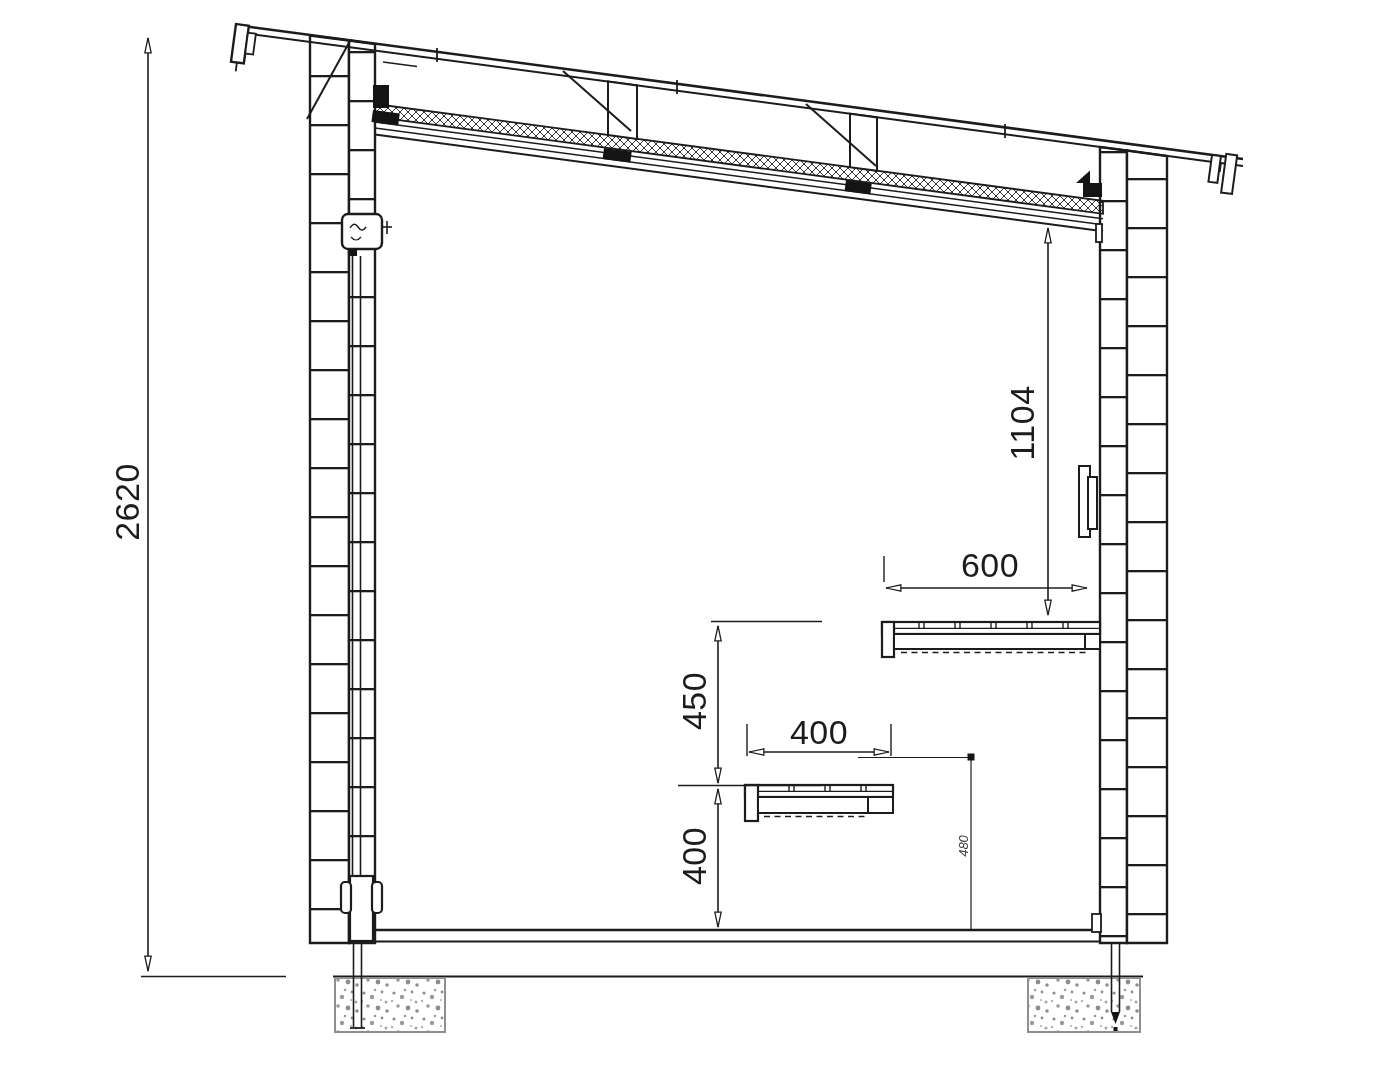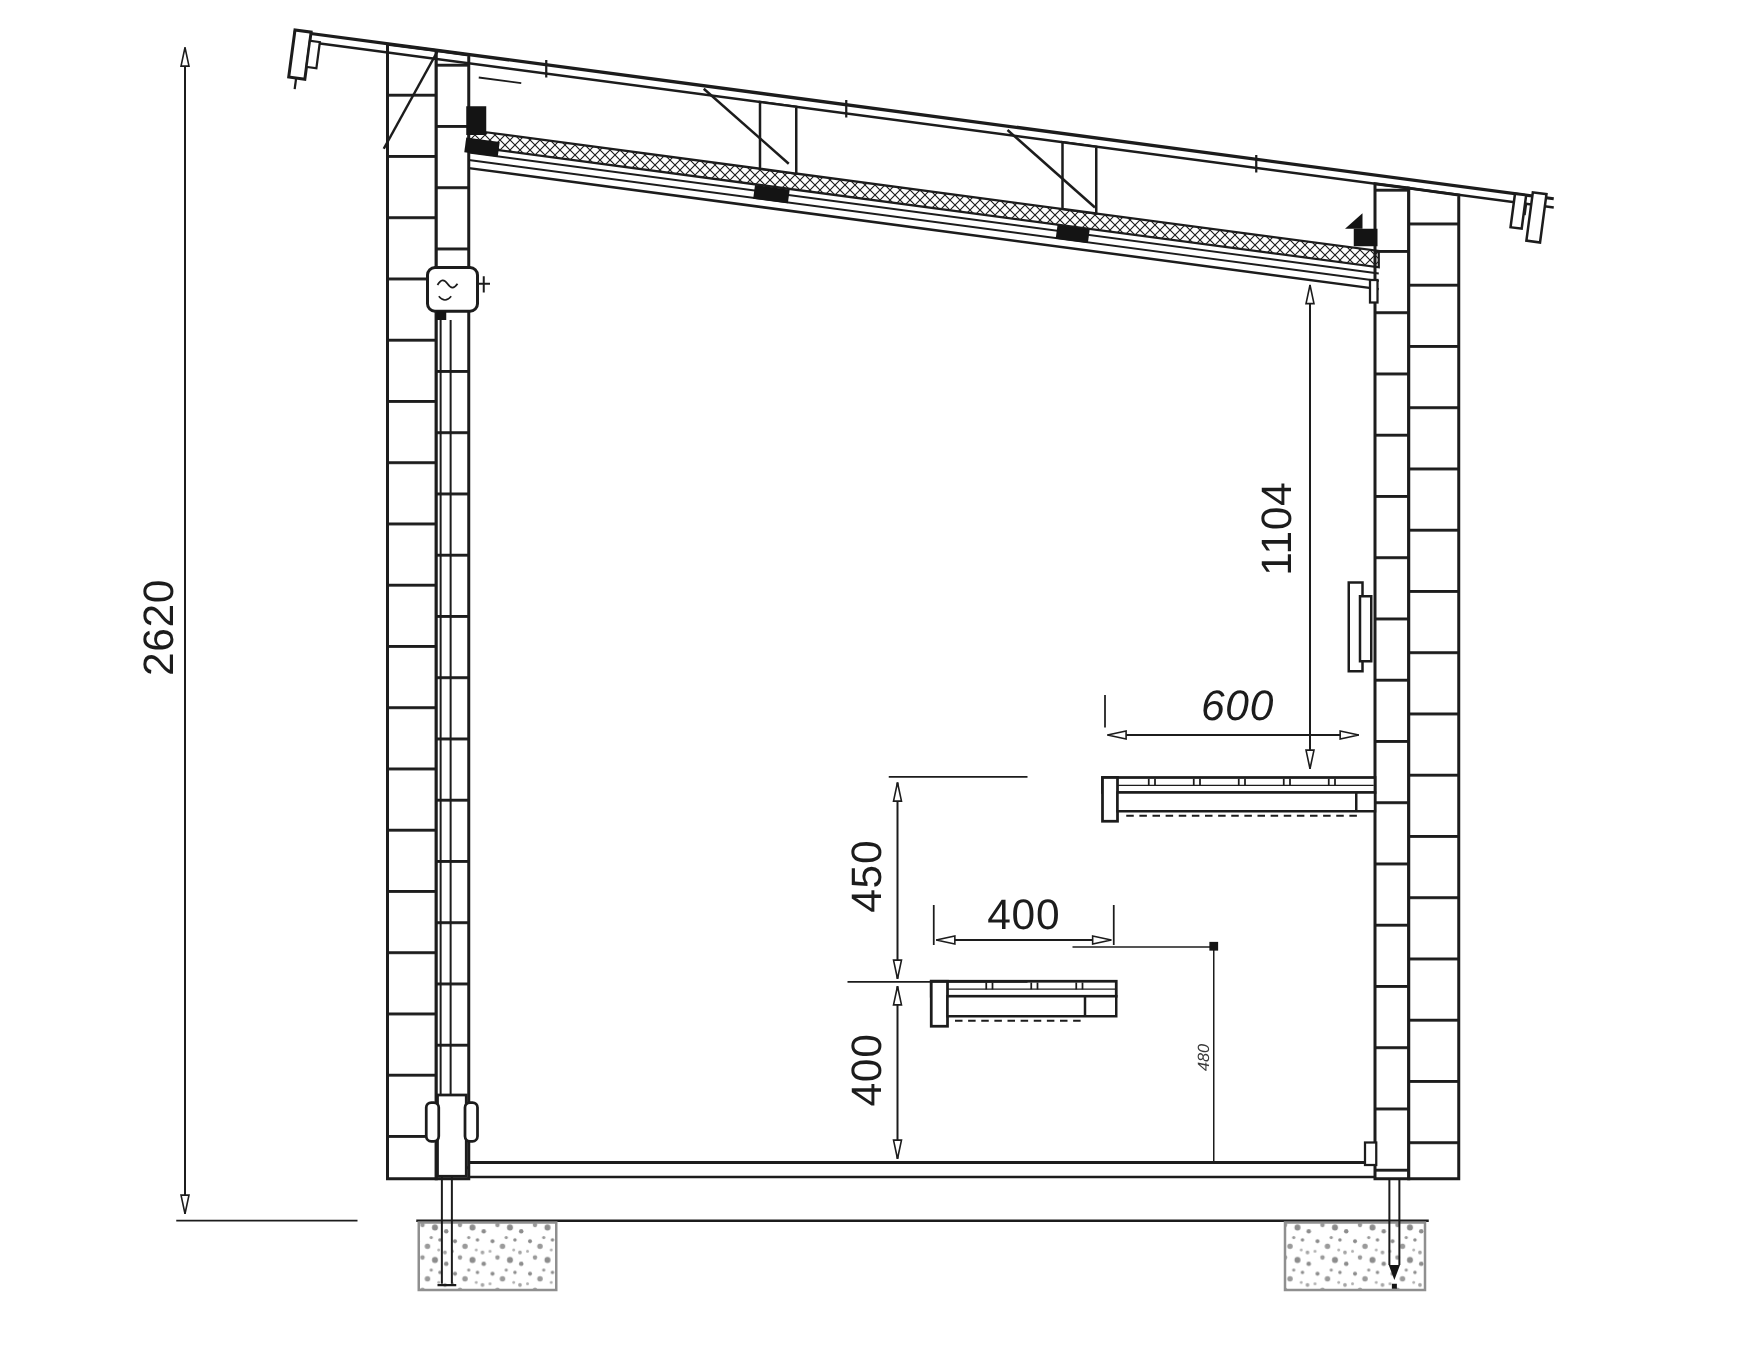"600" div.dim { font-style: italic -> none }
